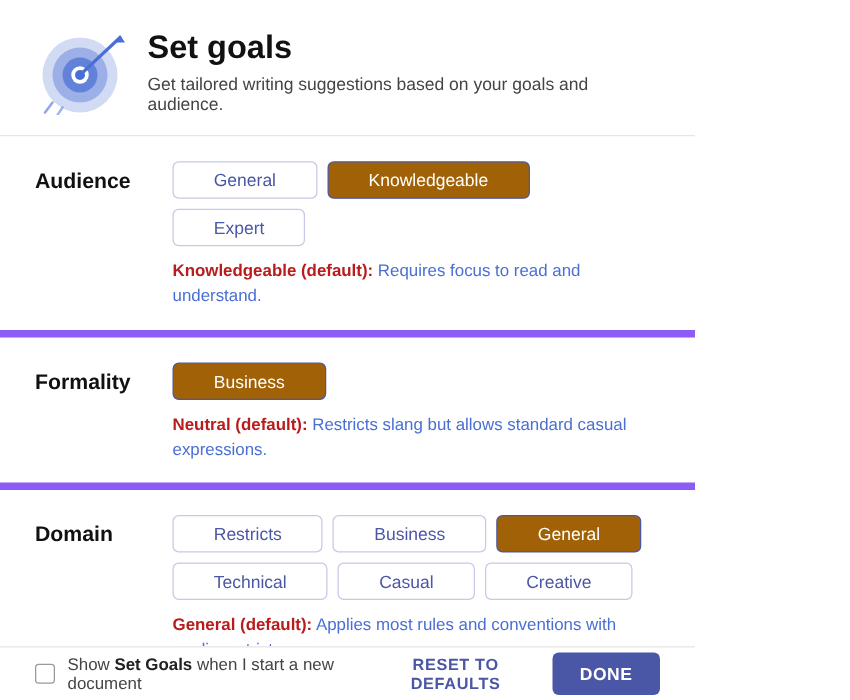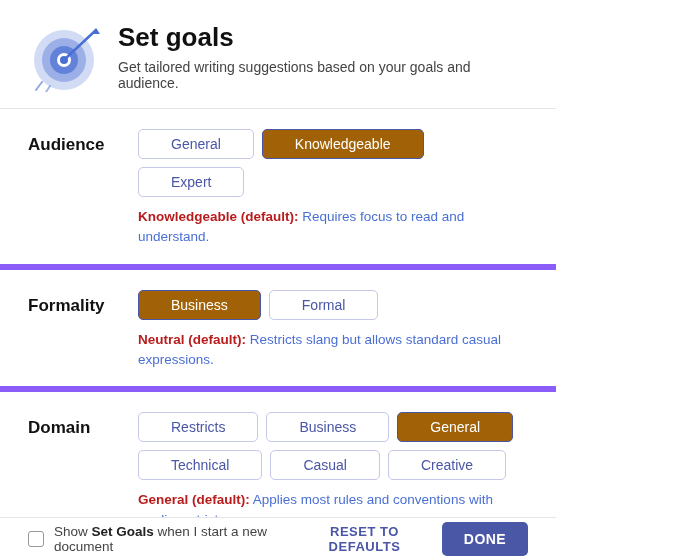"Formal" button.btn-option { html: <button>Formal</button> -> none }
